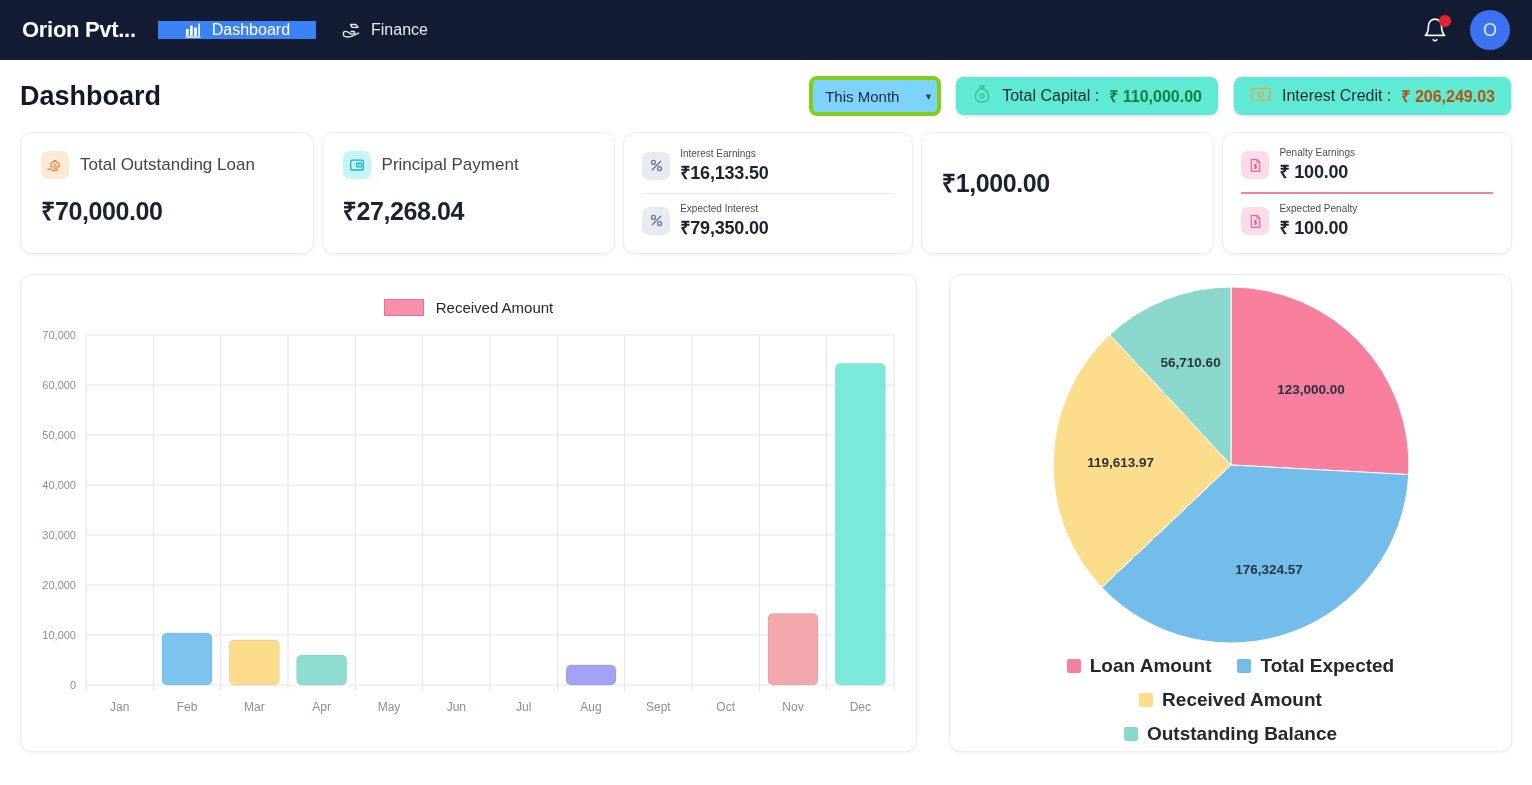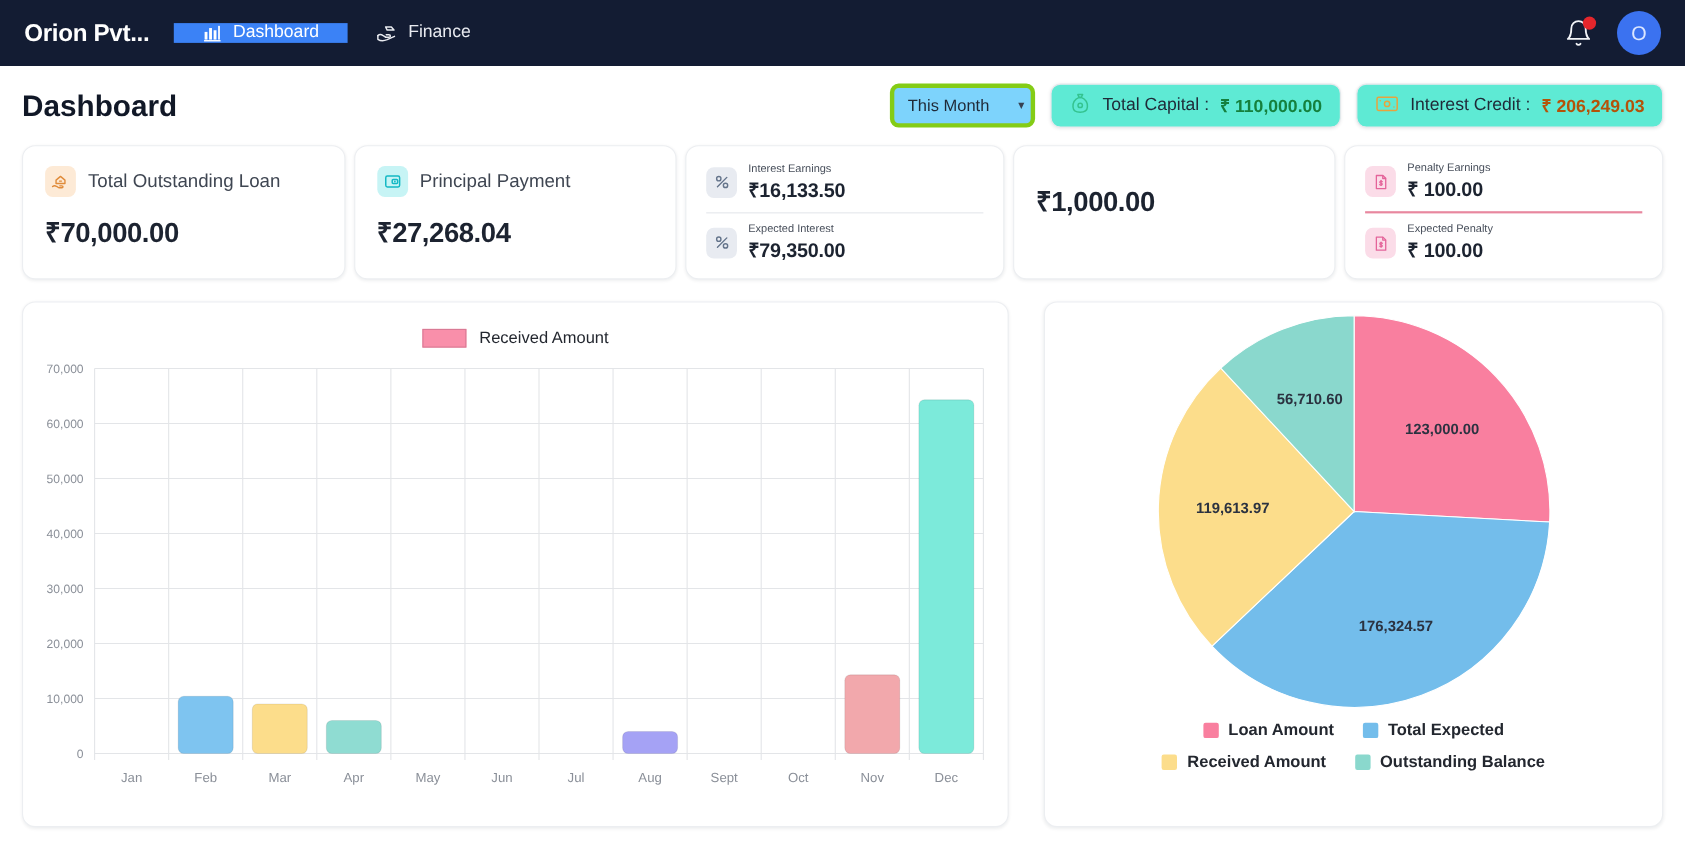"Loan Amount" .pl-txt { font-size: 15px -> 19px }
